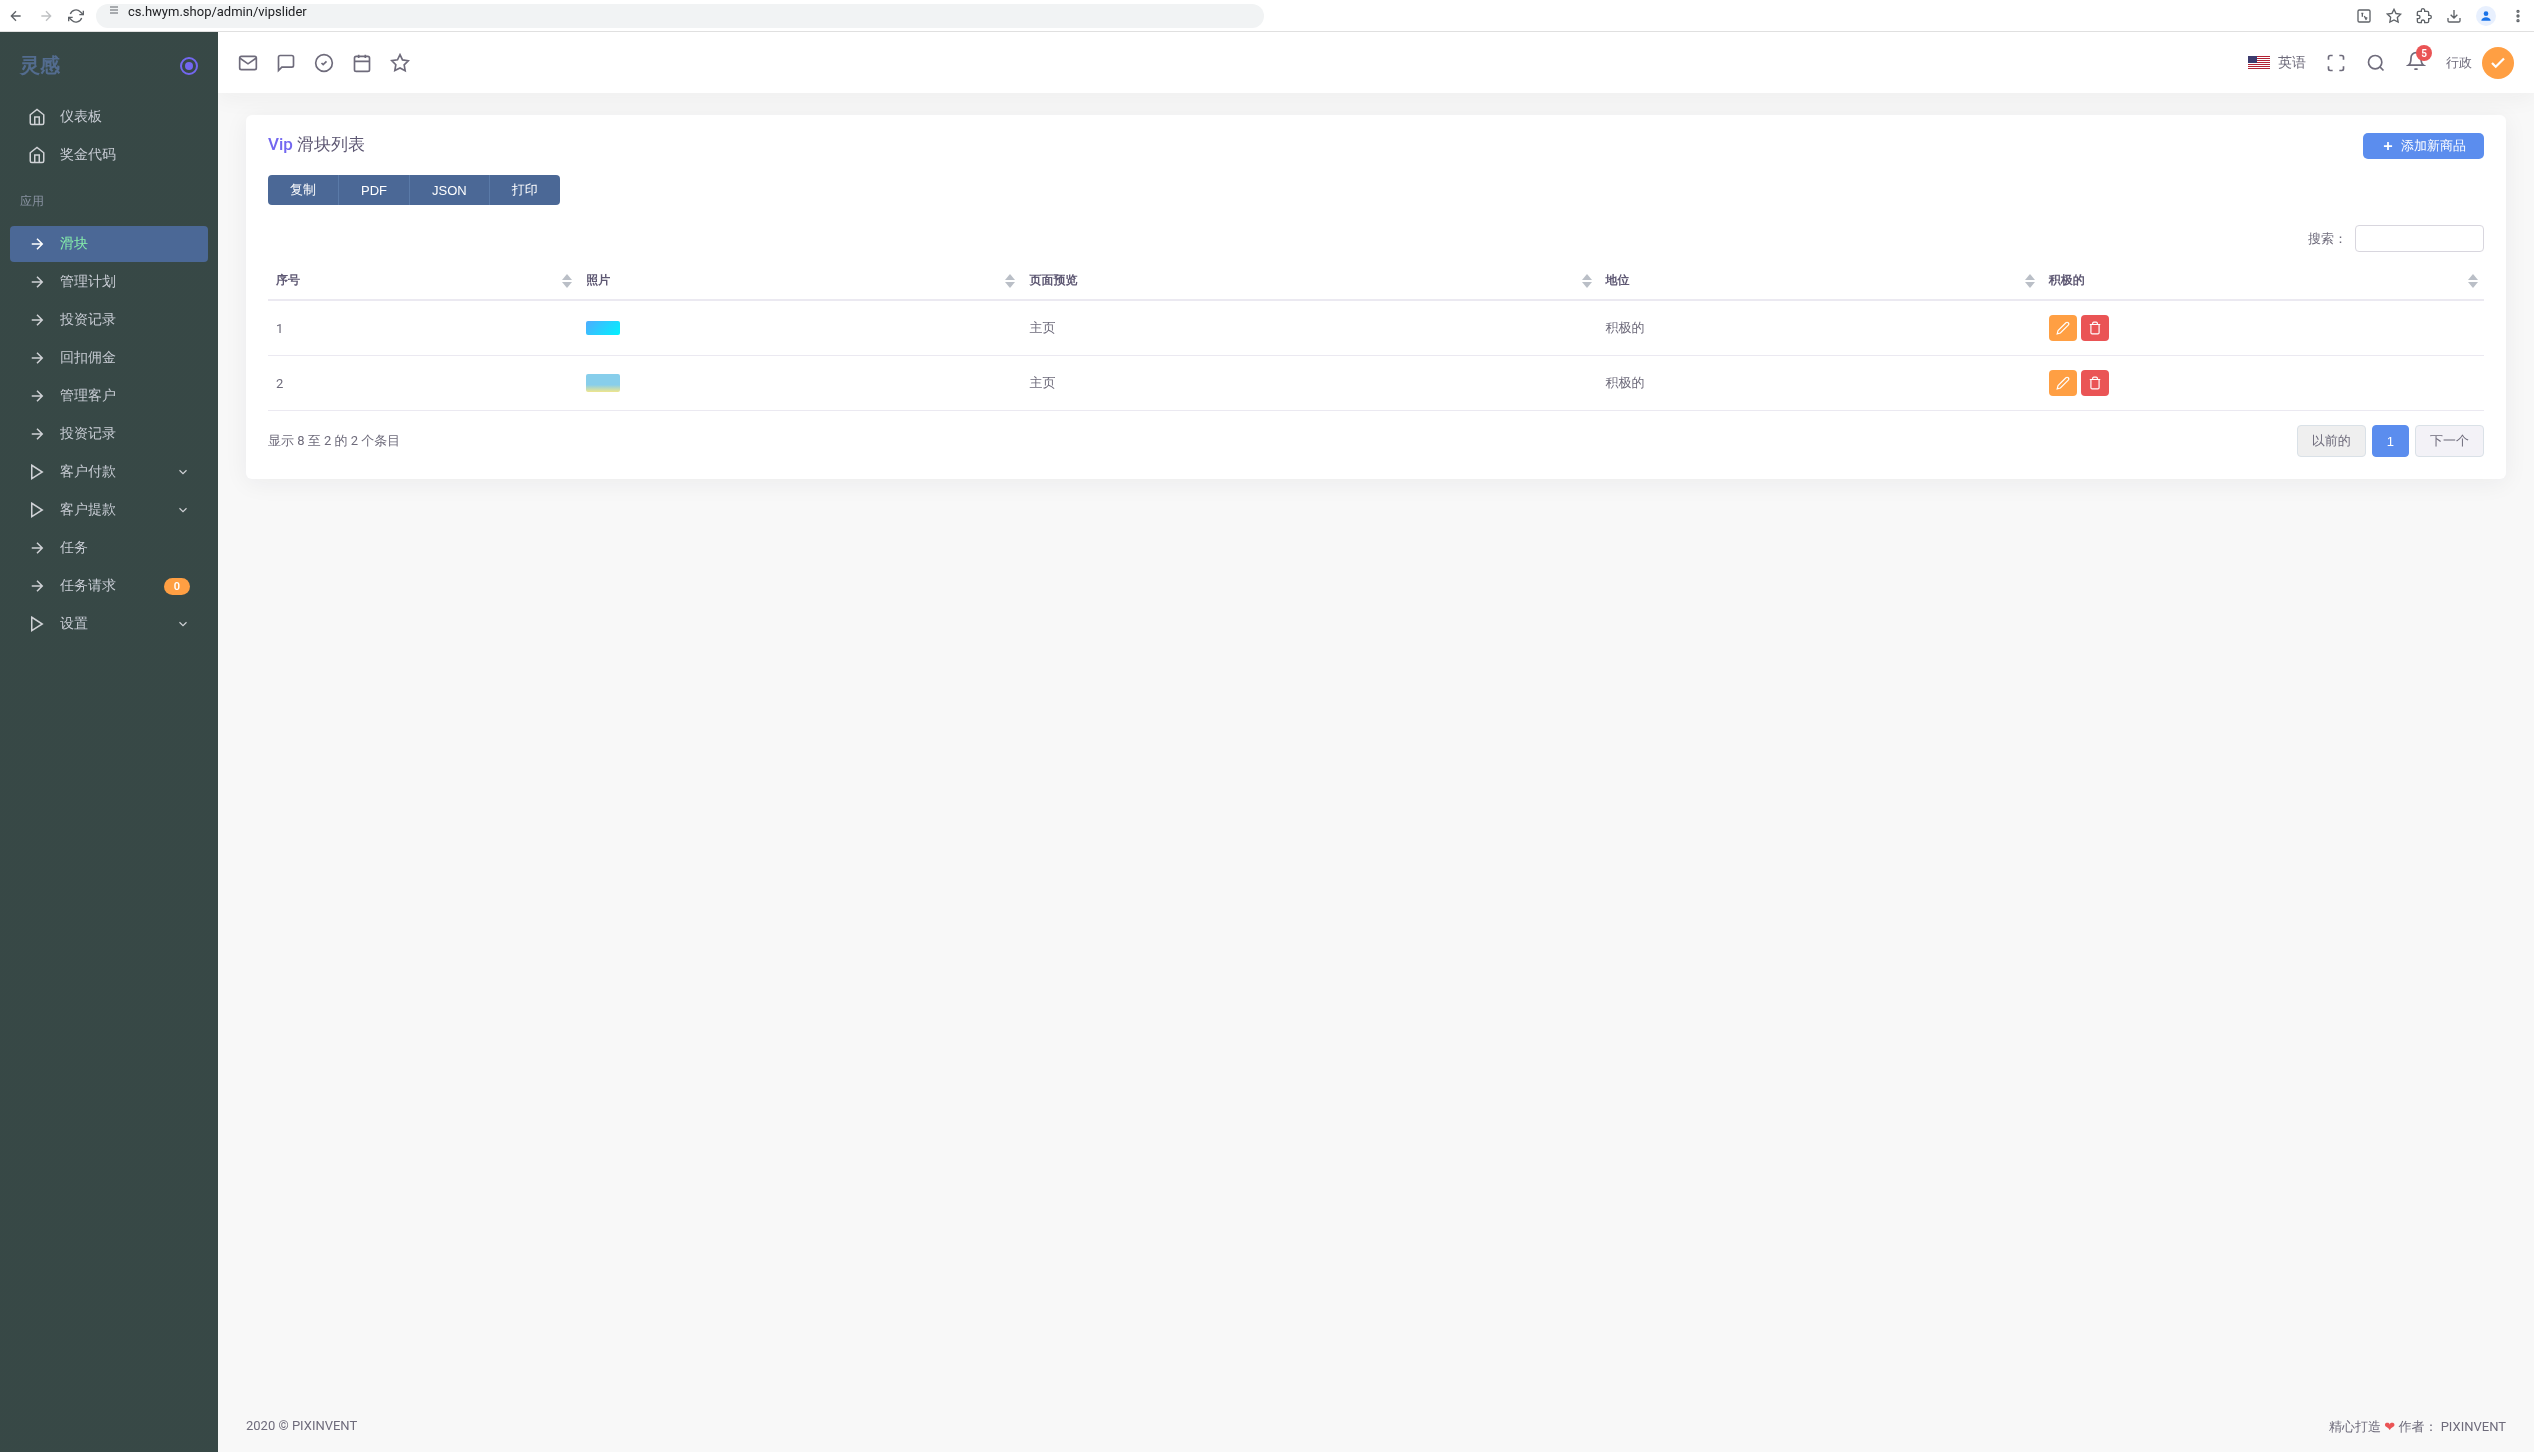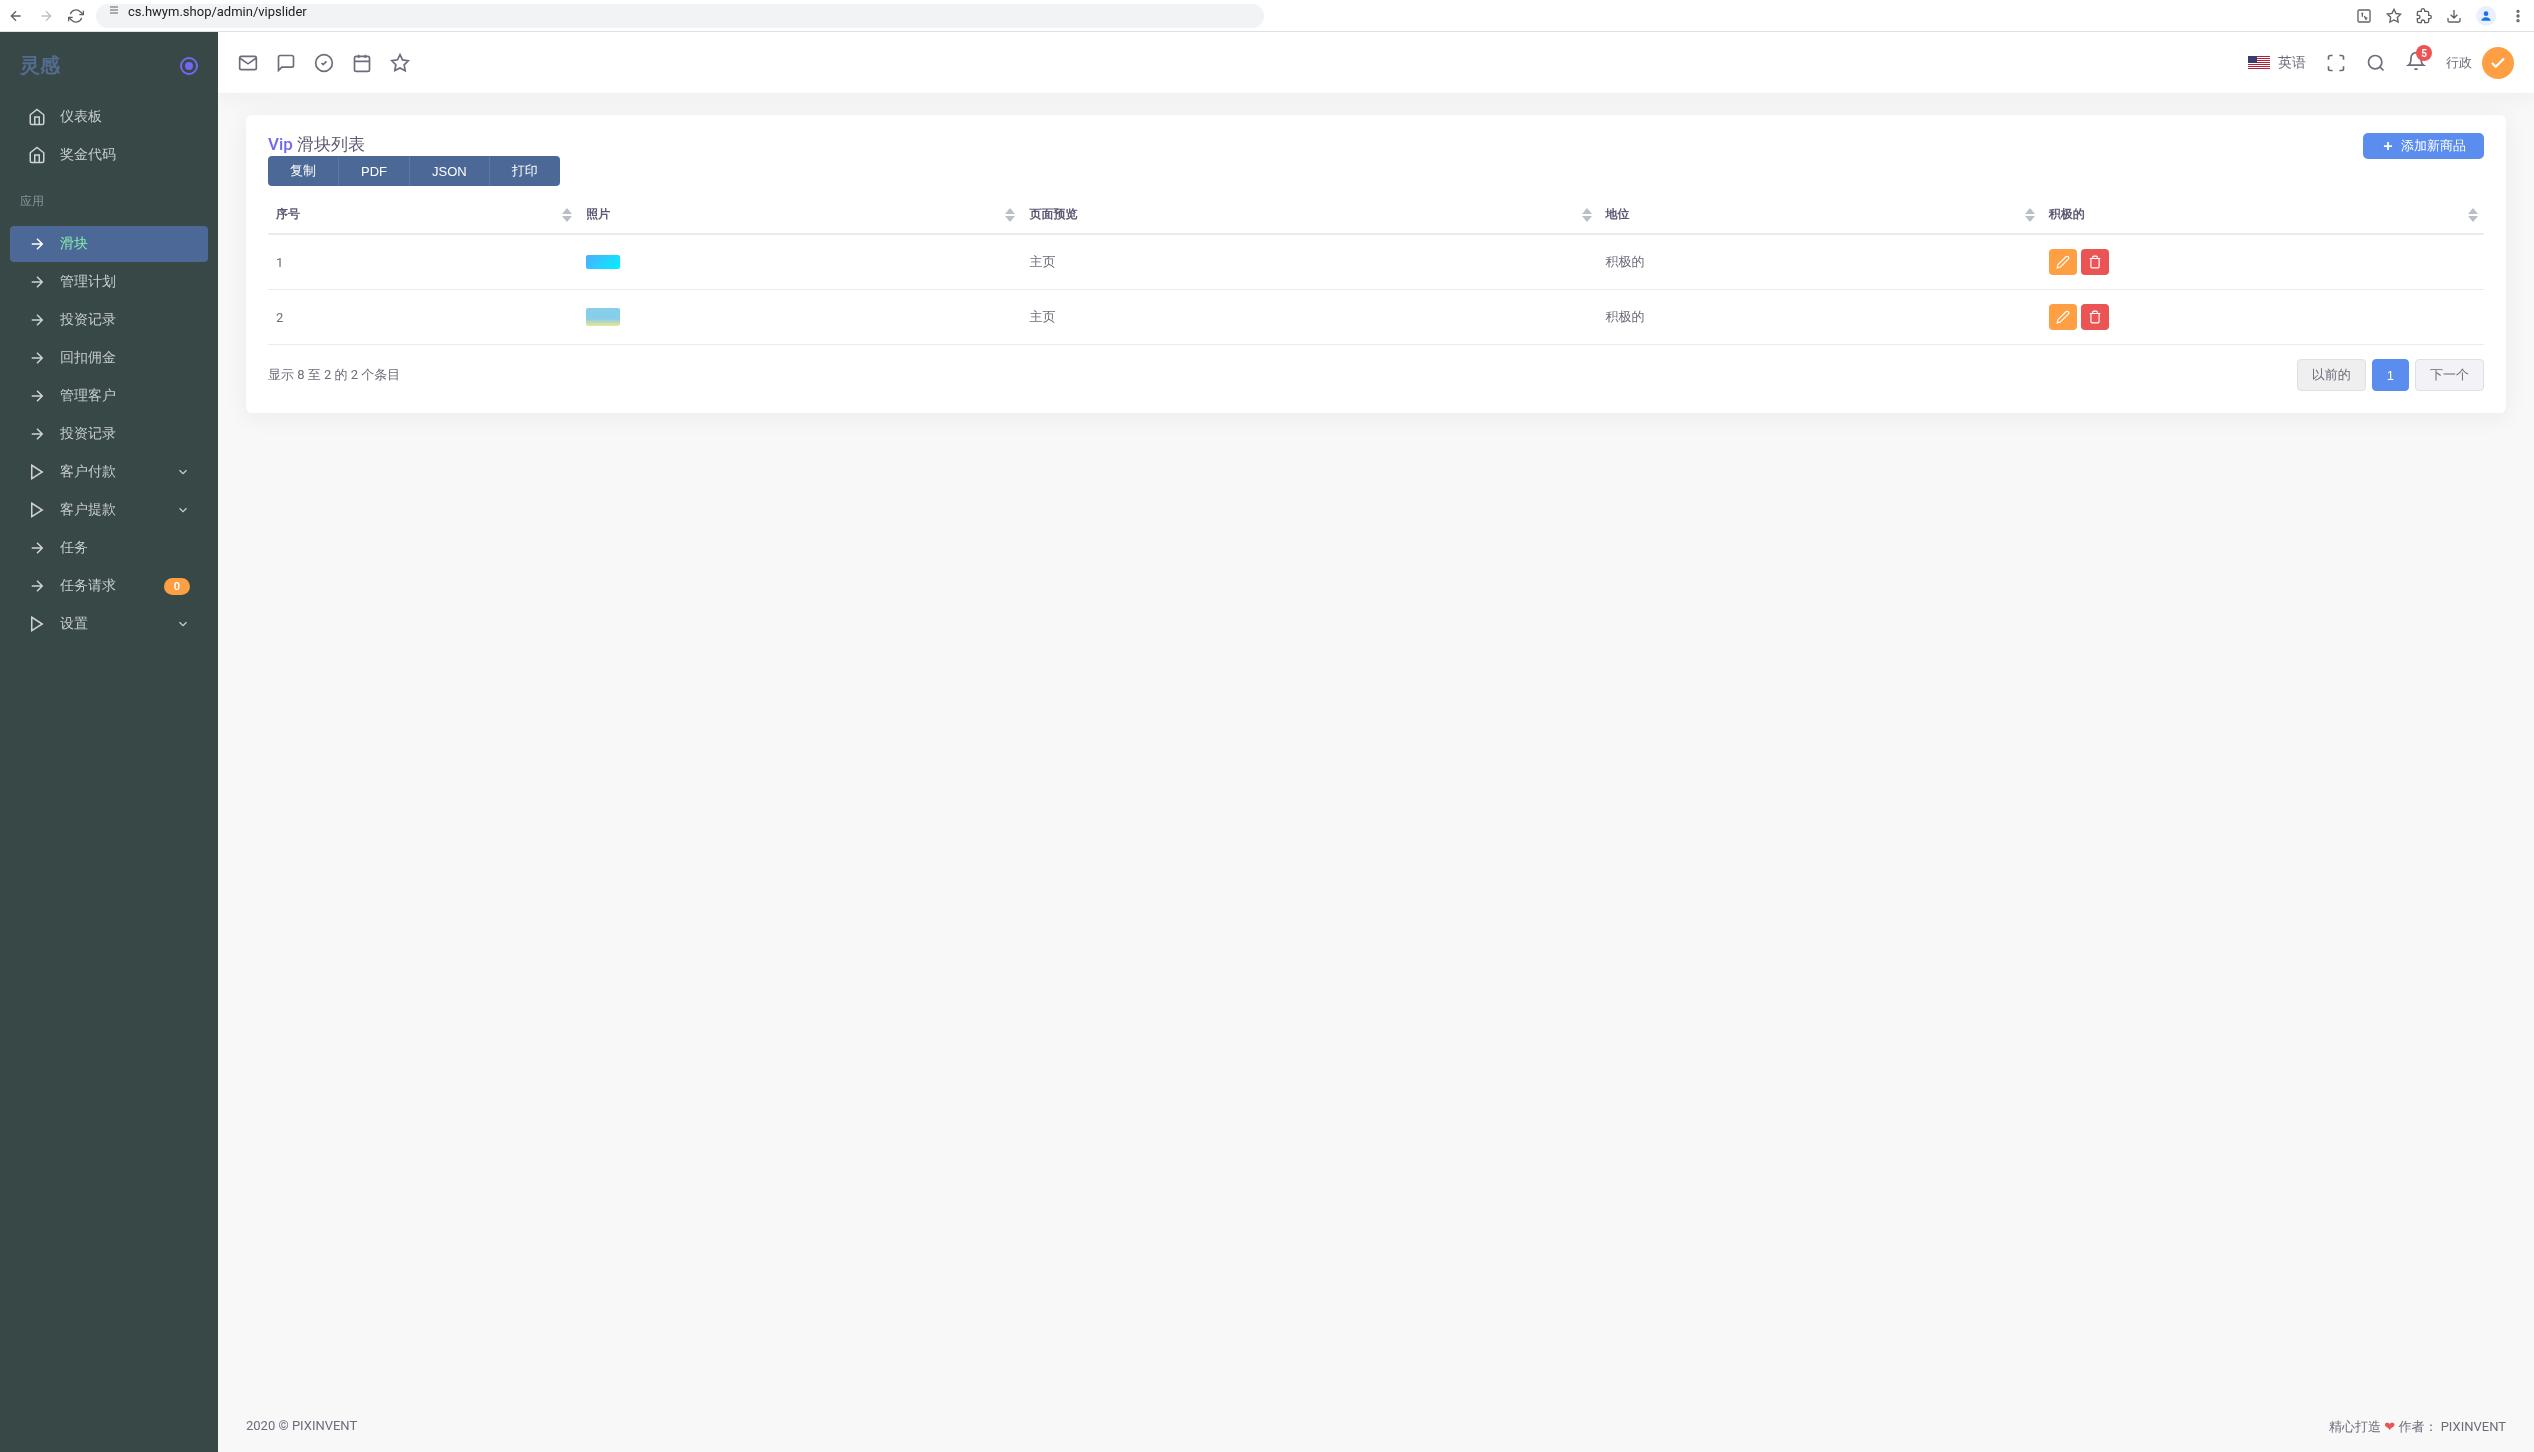"复制" .btn-group { margin-top: 0 -> 19px }
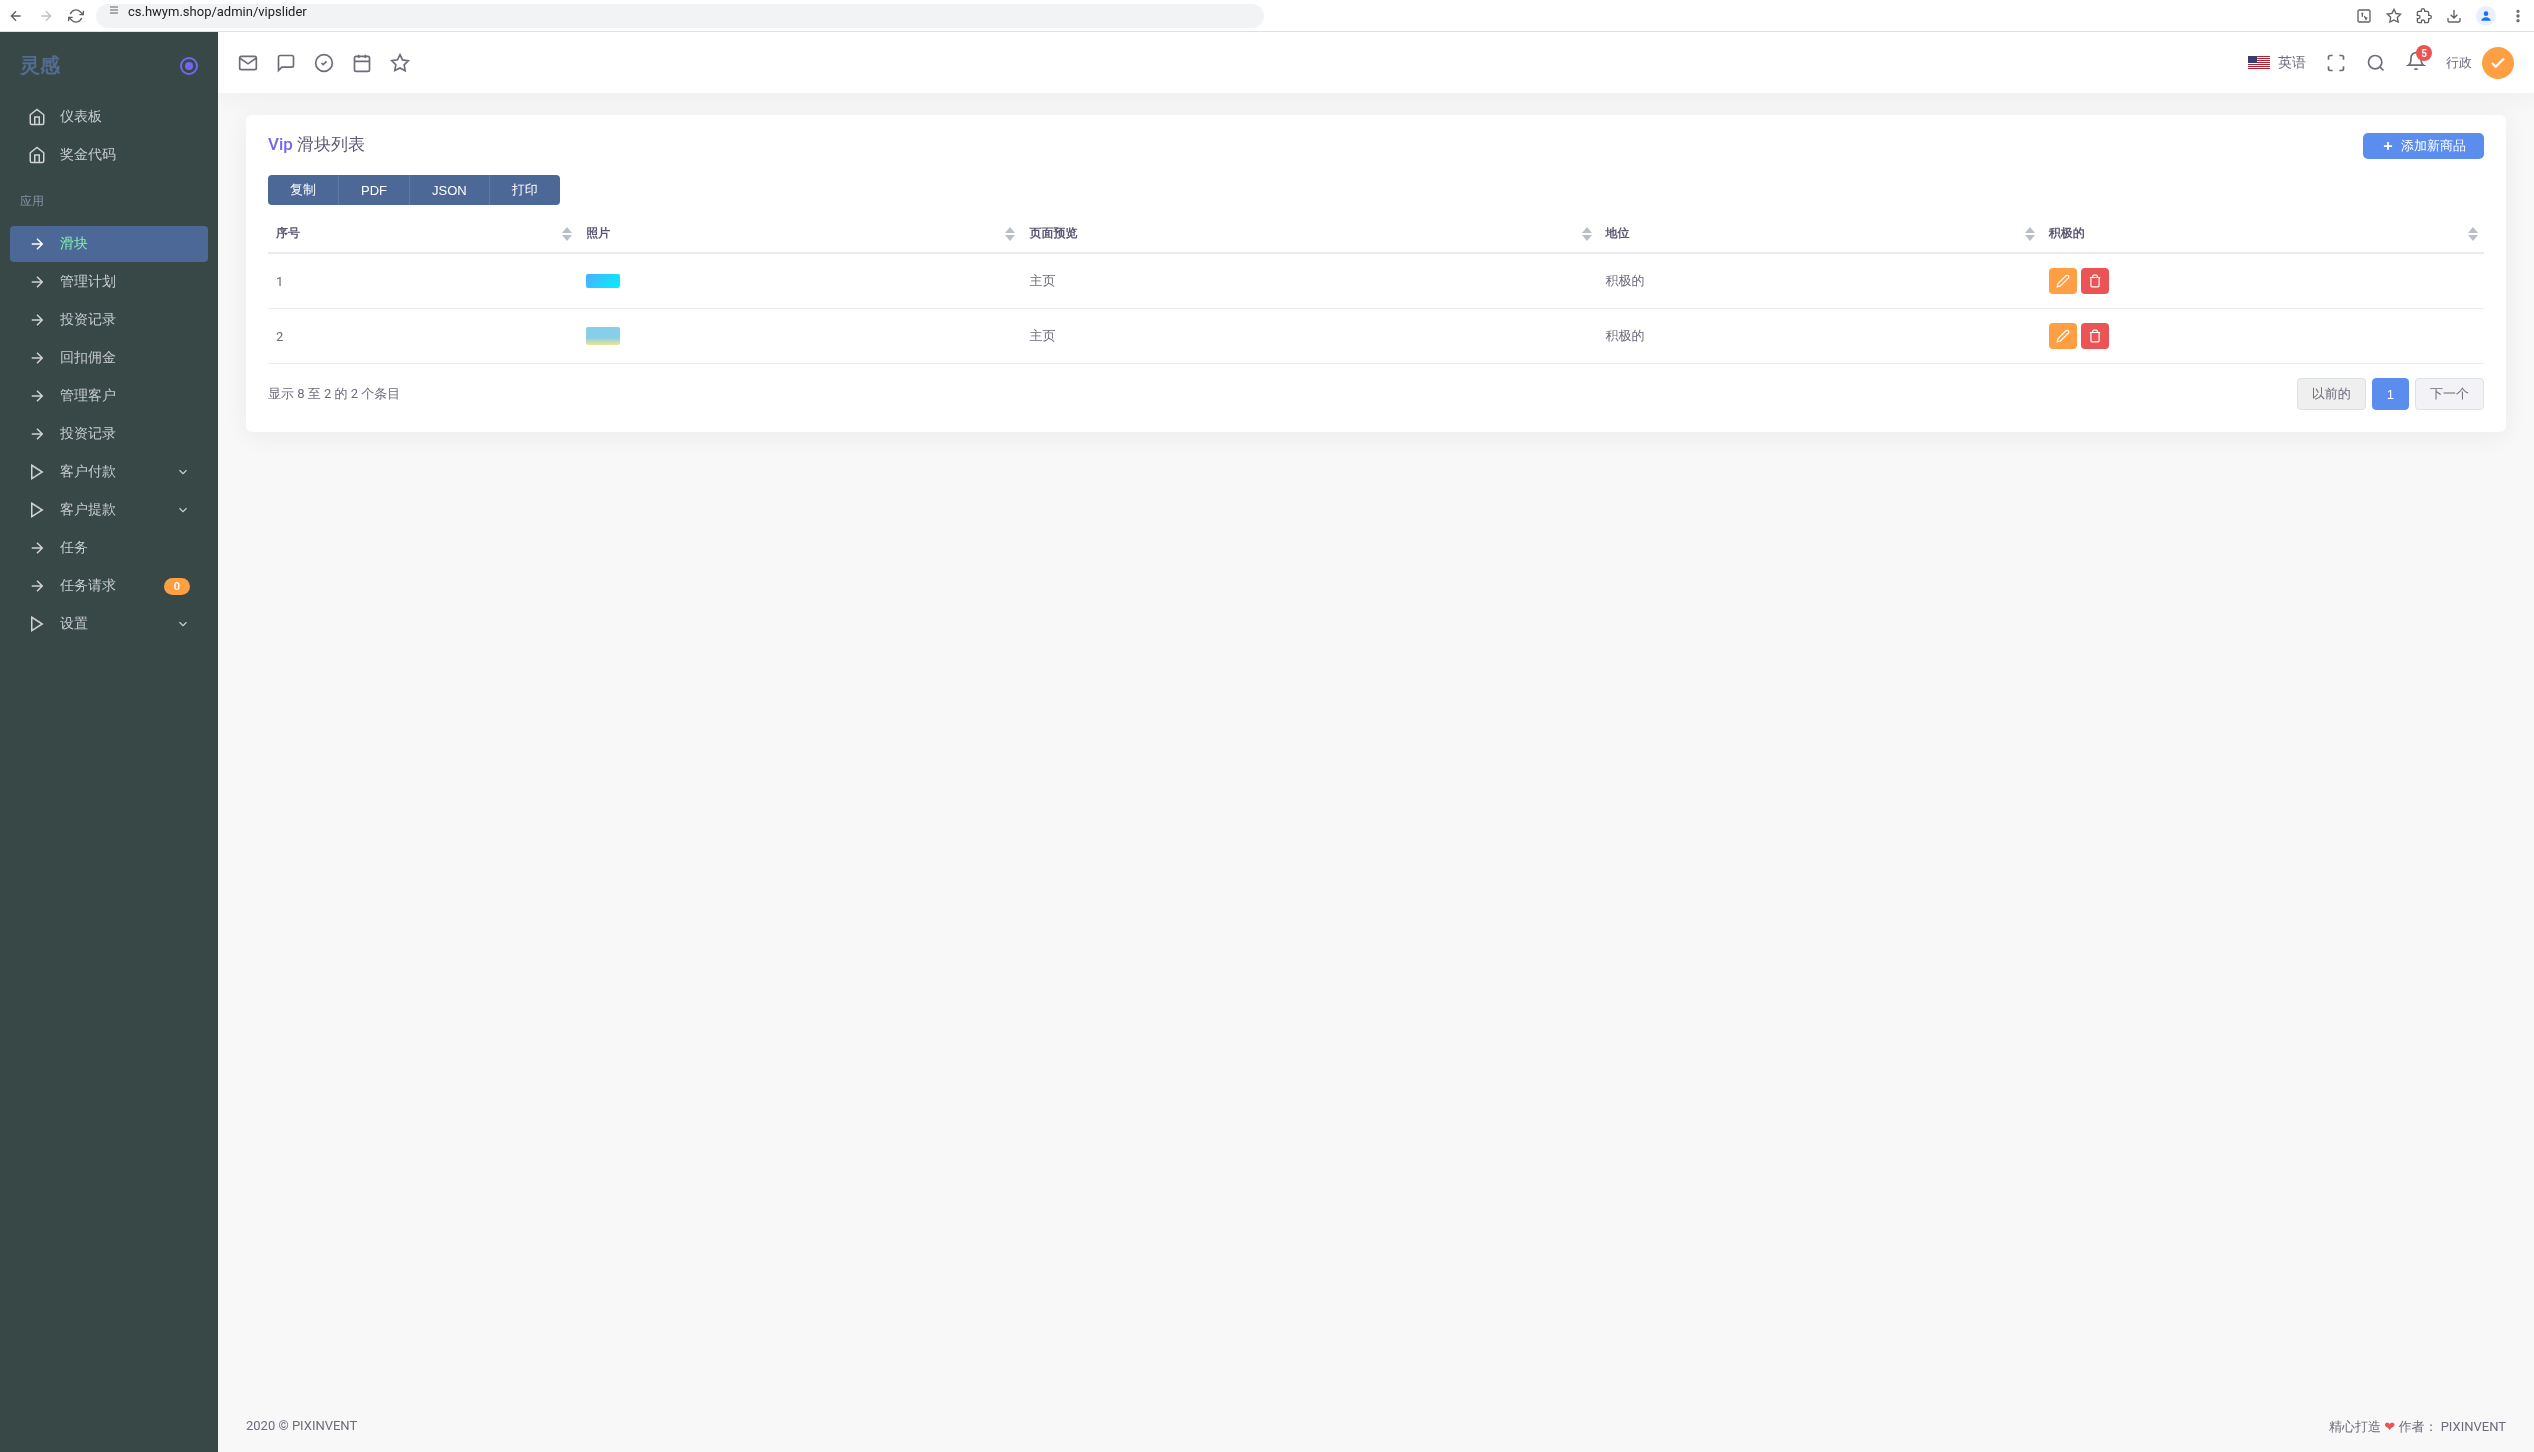"搜索：" div.search-row { html: none -> <div> <span>搜索：</span> <input> </div> }
